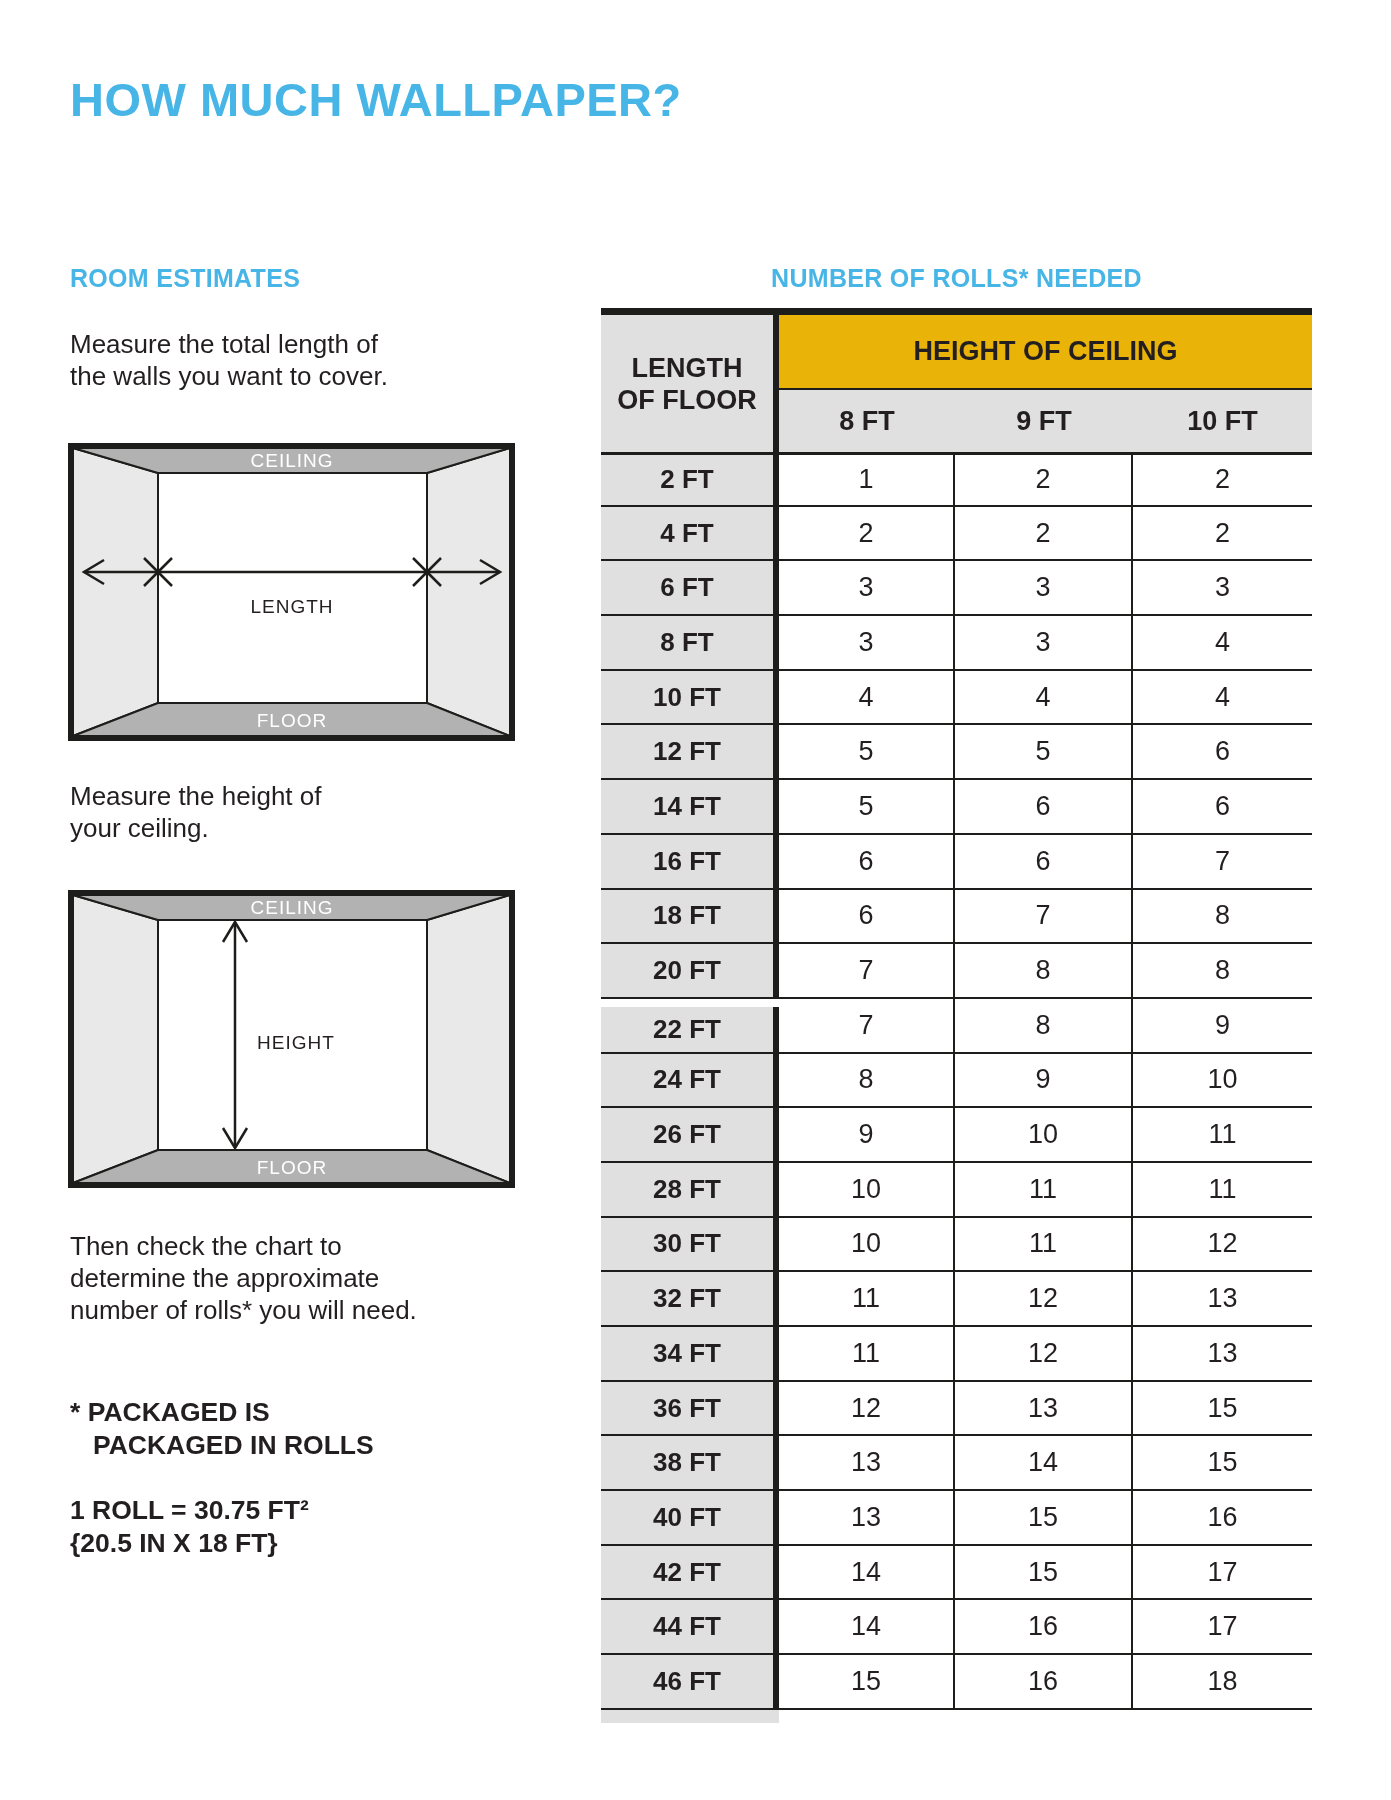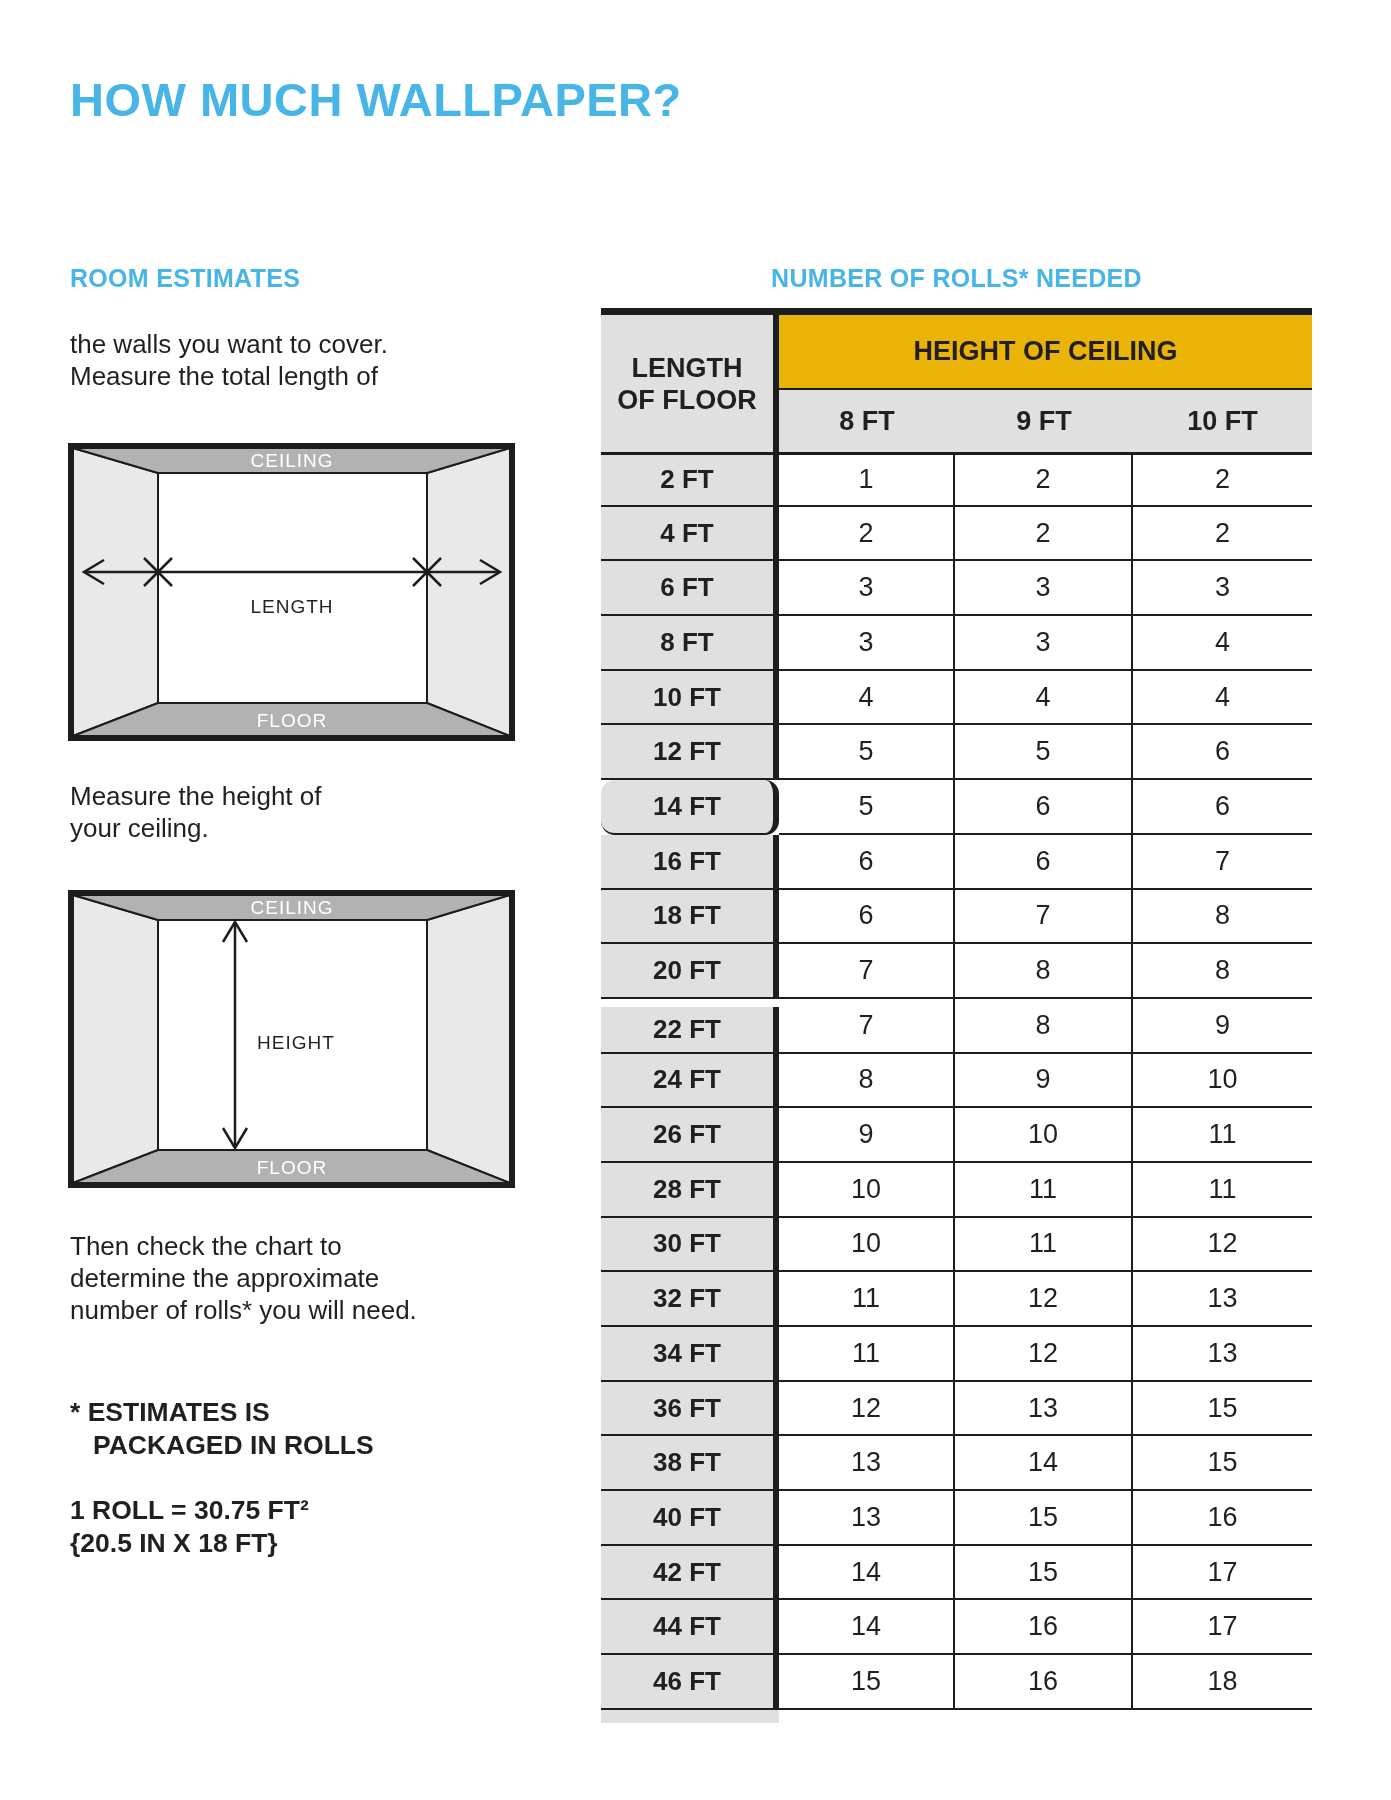"the walls you want to" div { order: before "Measure the total length of" -> after "Measure the total length of" }
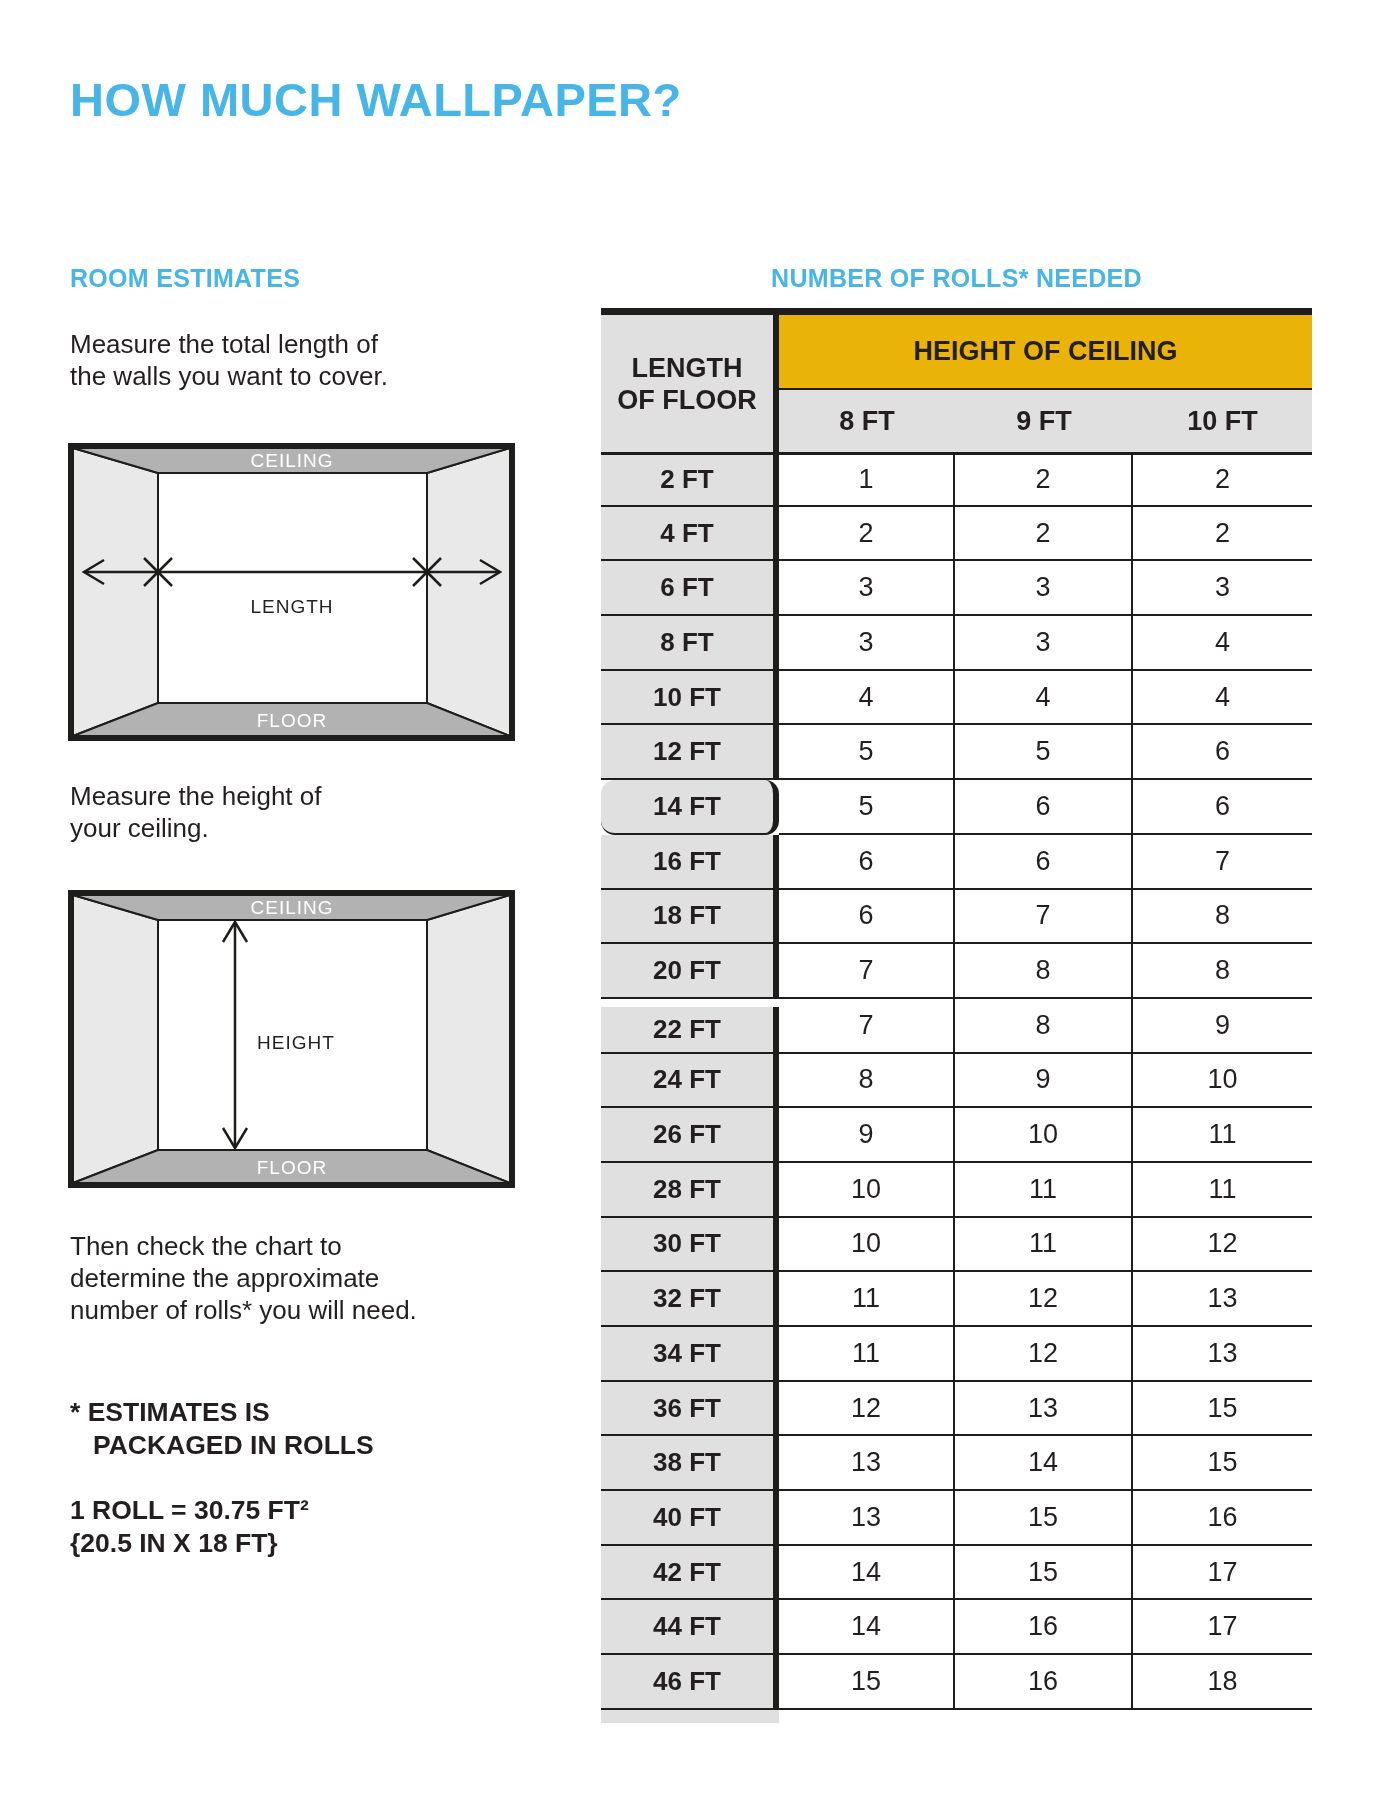"14 FT" div.cell { border-radius: 14px -> none }
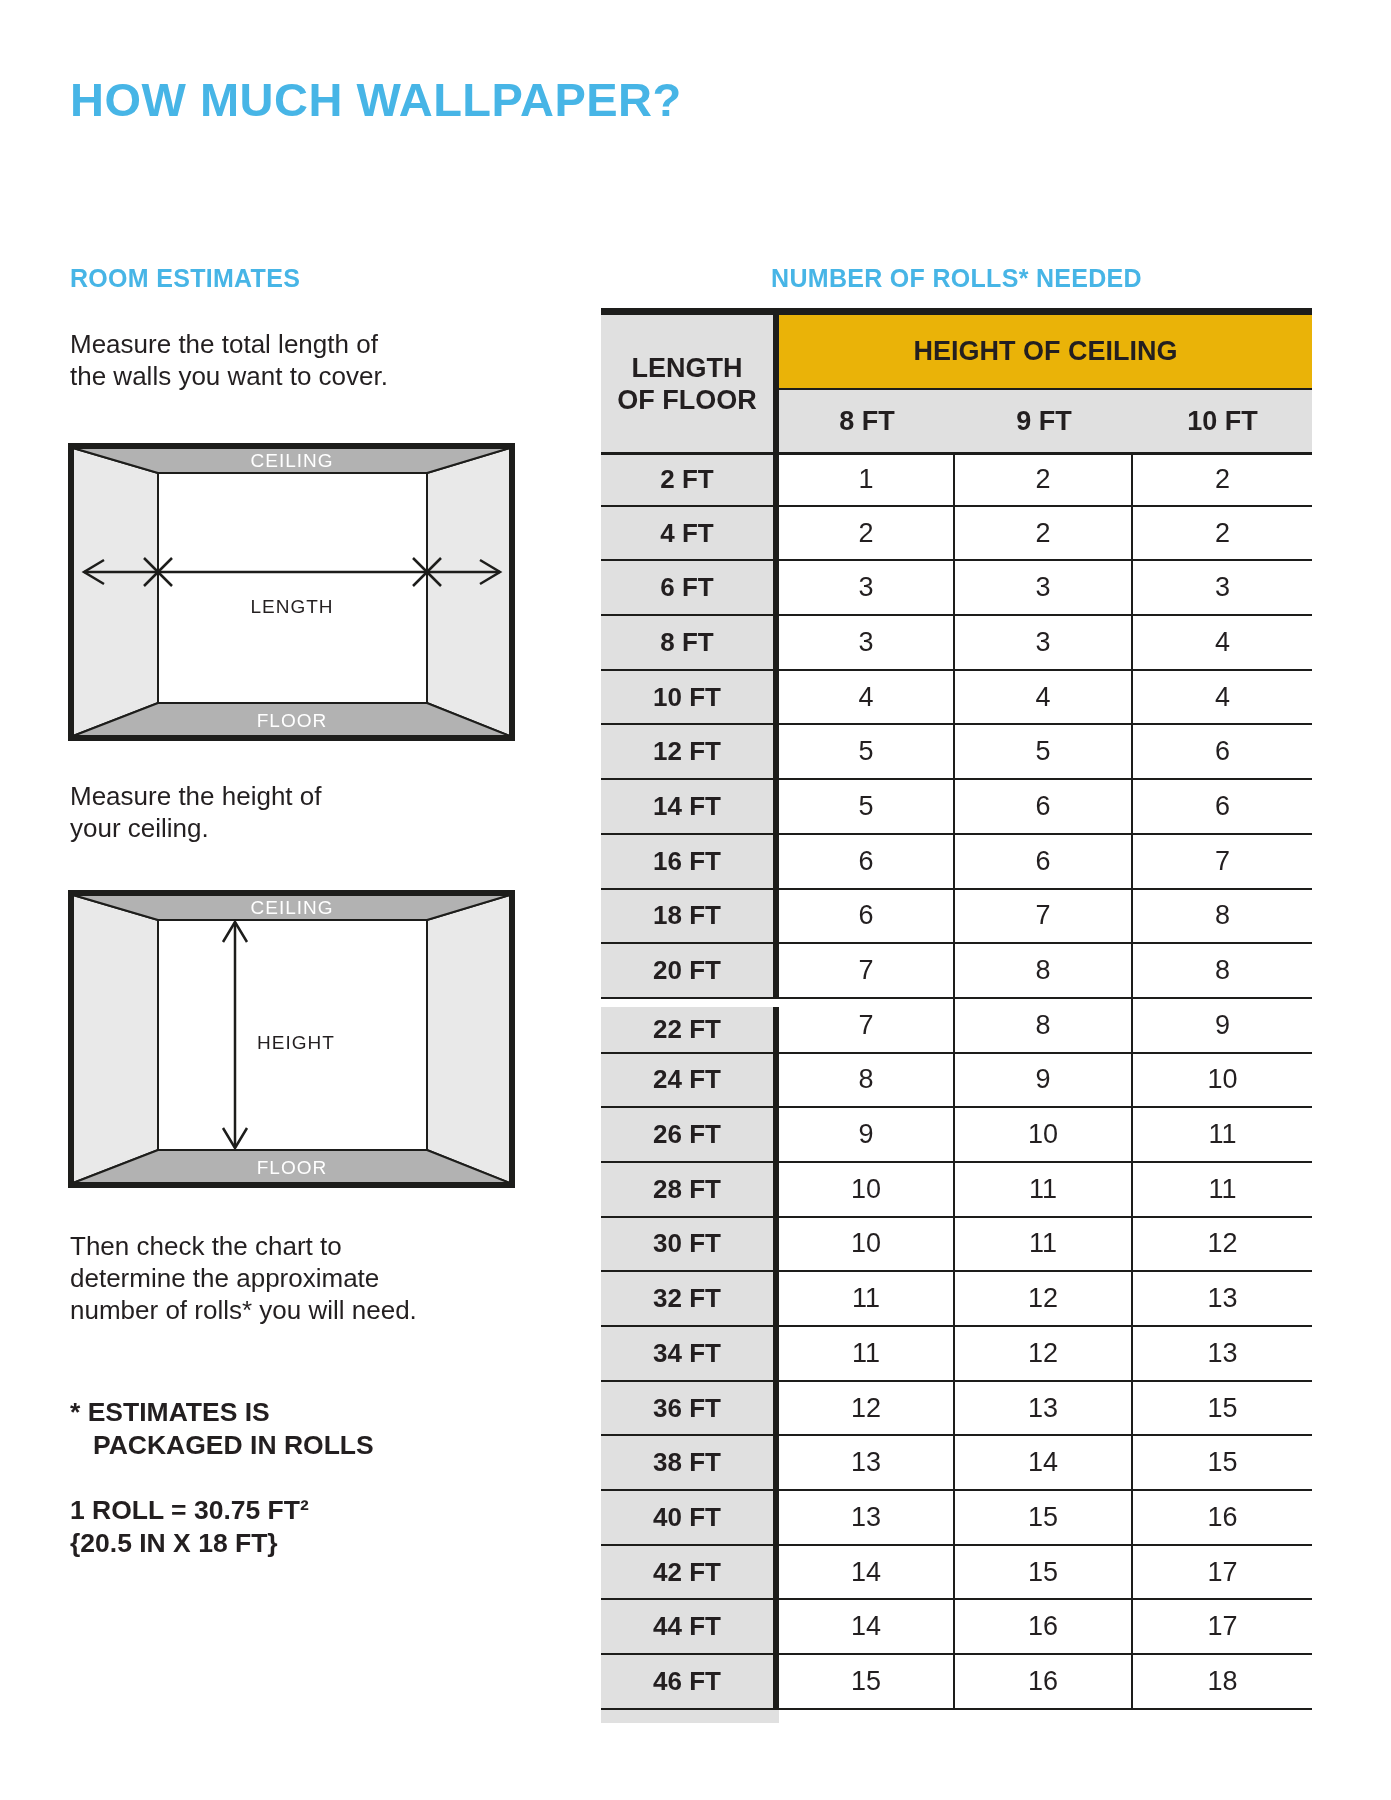"* ESTIMATES IS" div { text: ESTIMATES -> PACKAGED }
